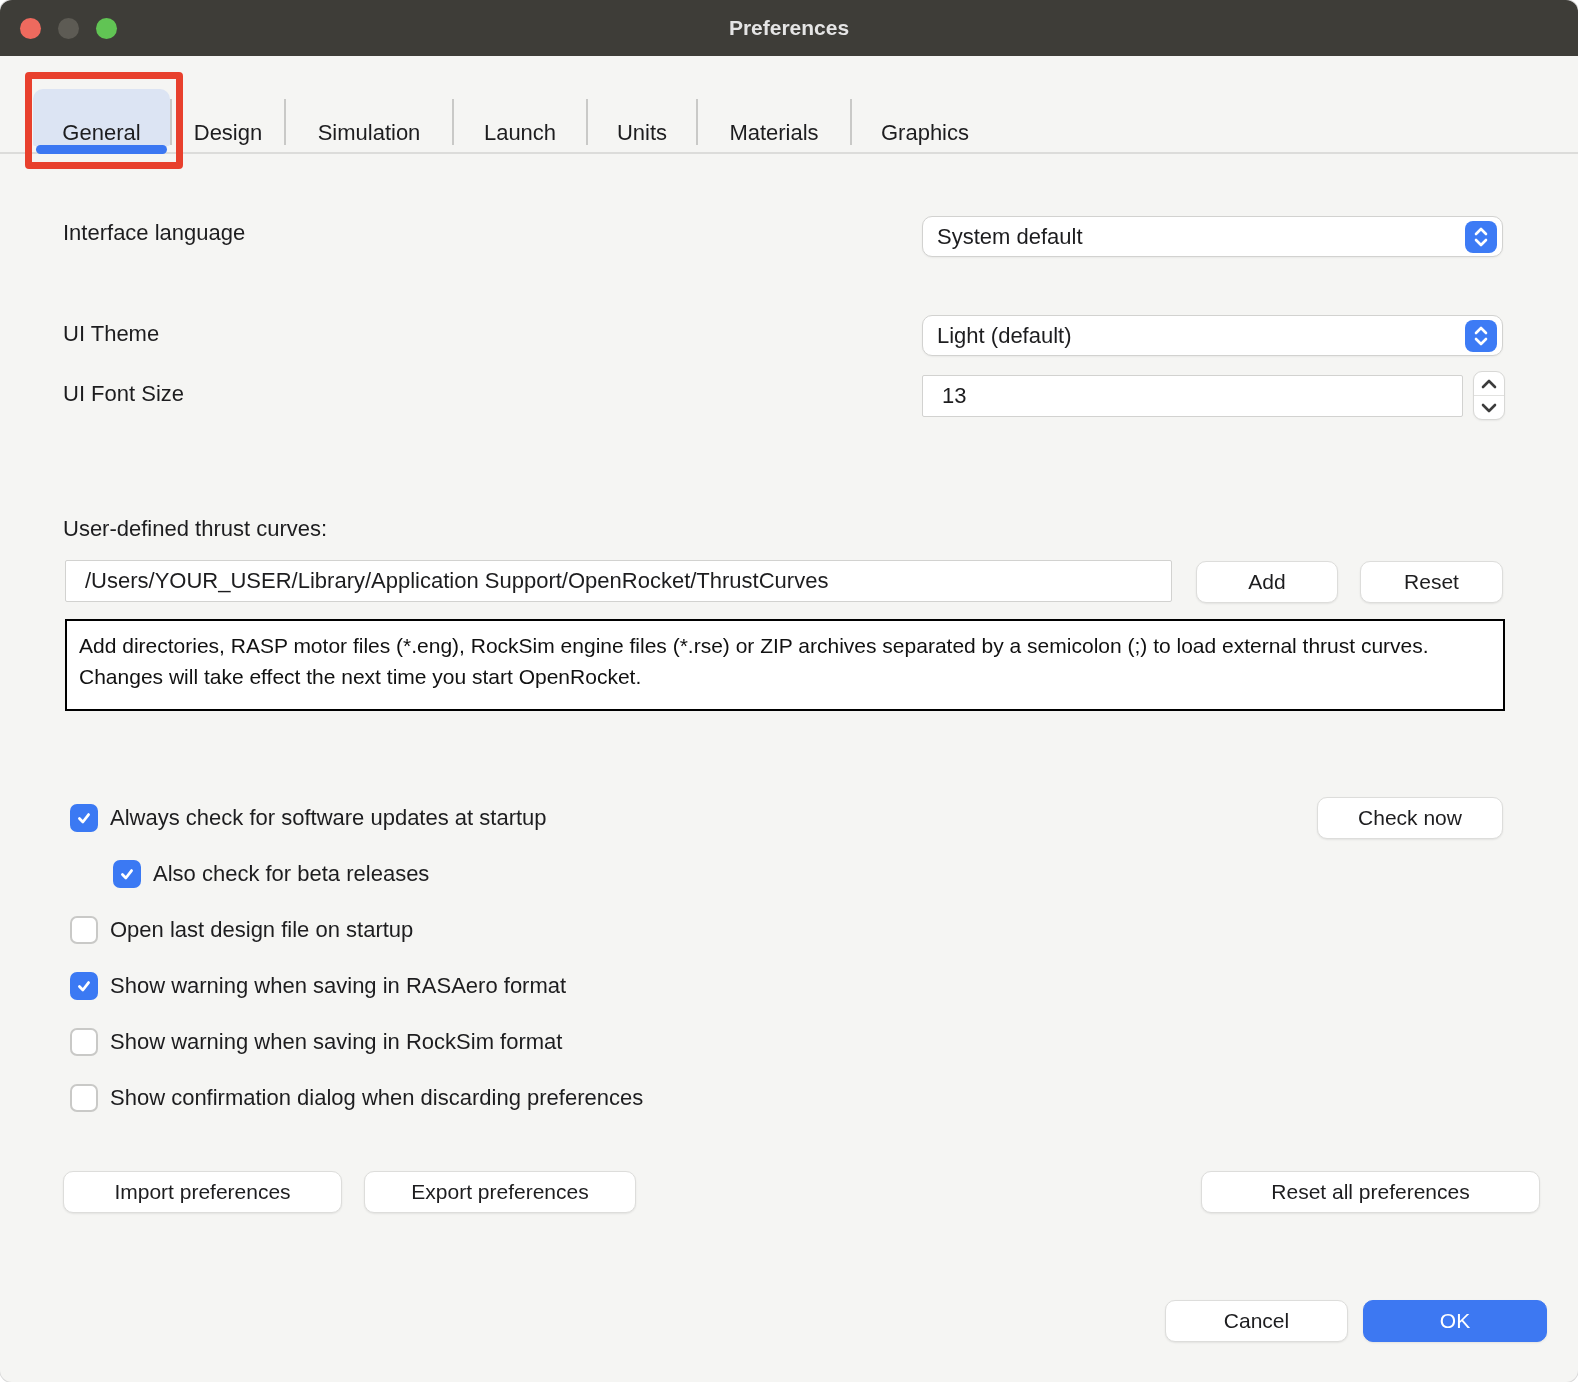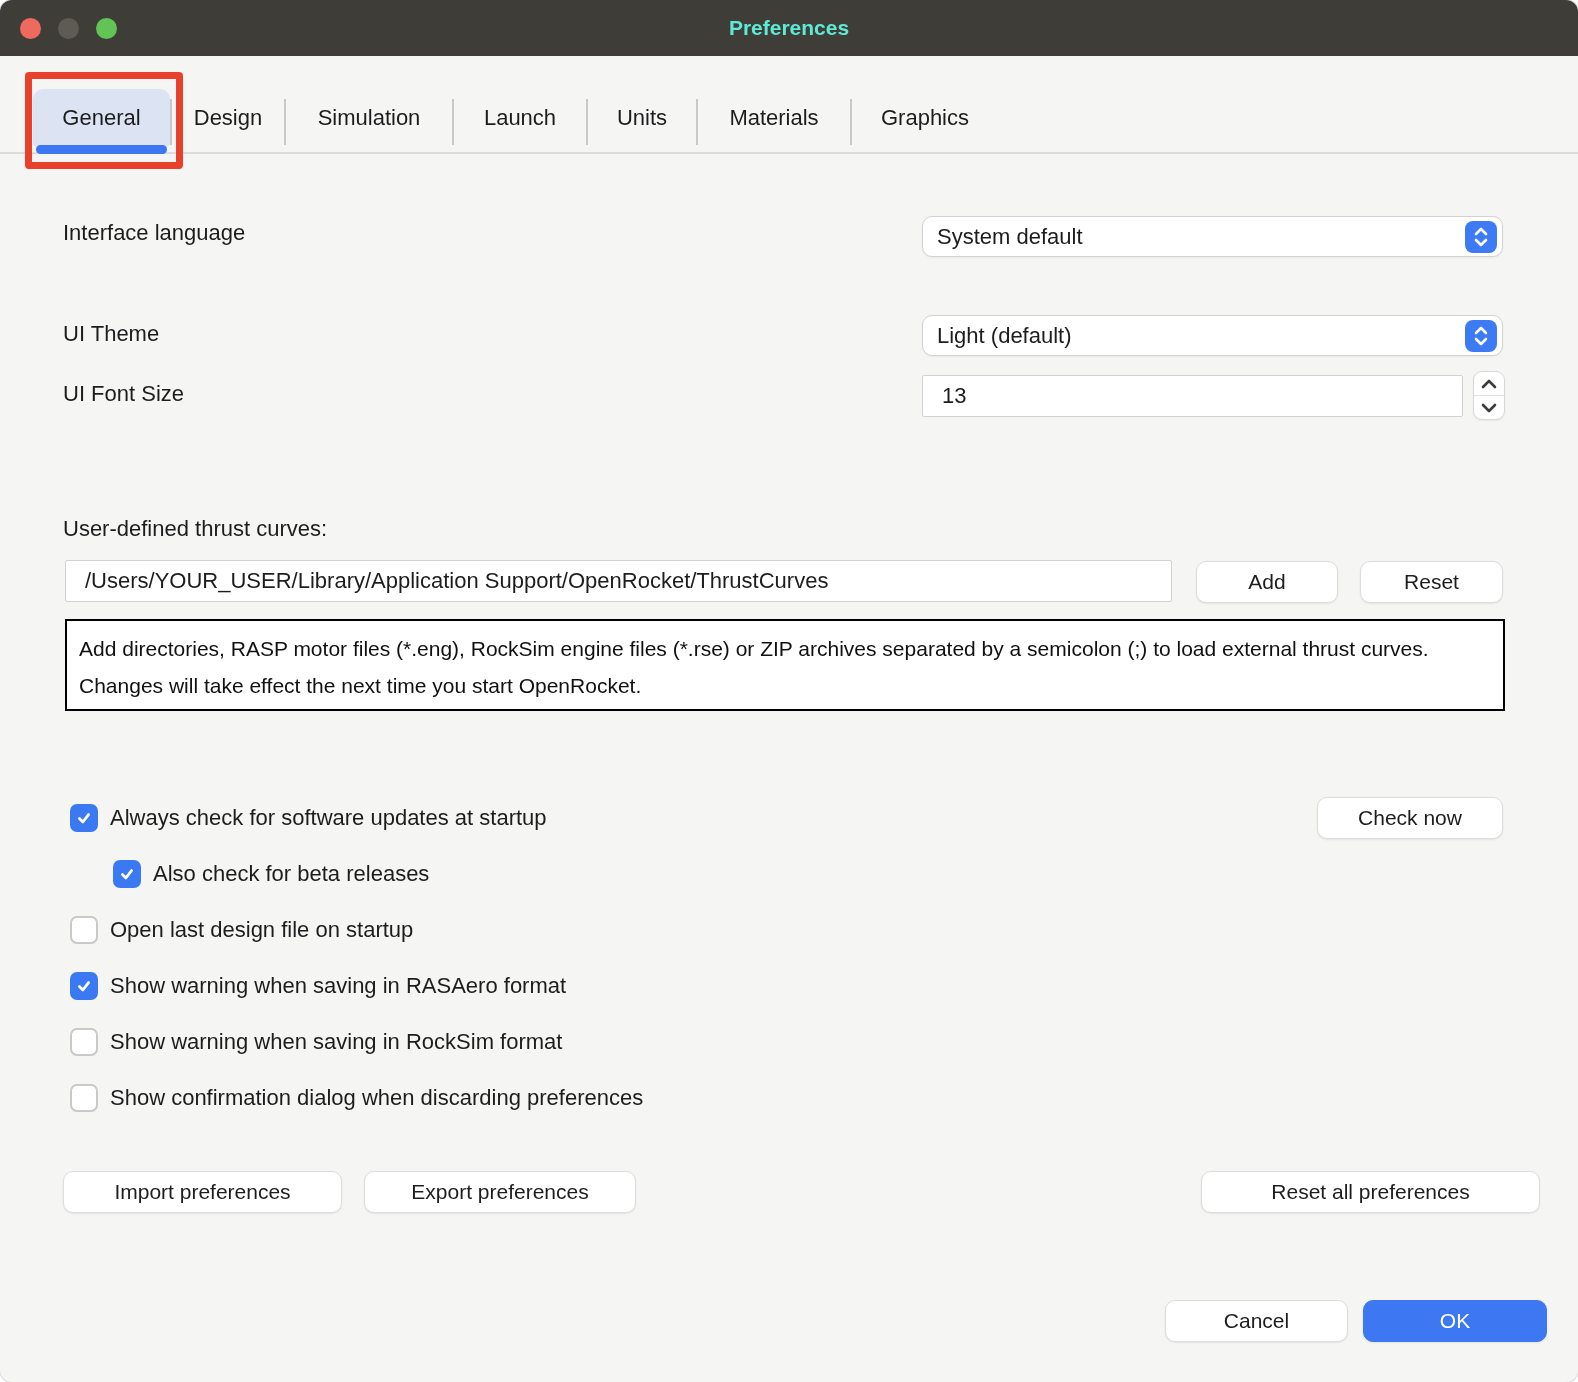"Preferences" .title { color: #5eead4 -> #e5e5e5 }
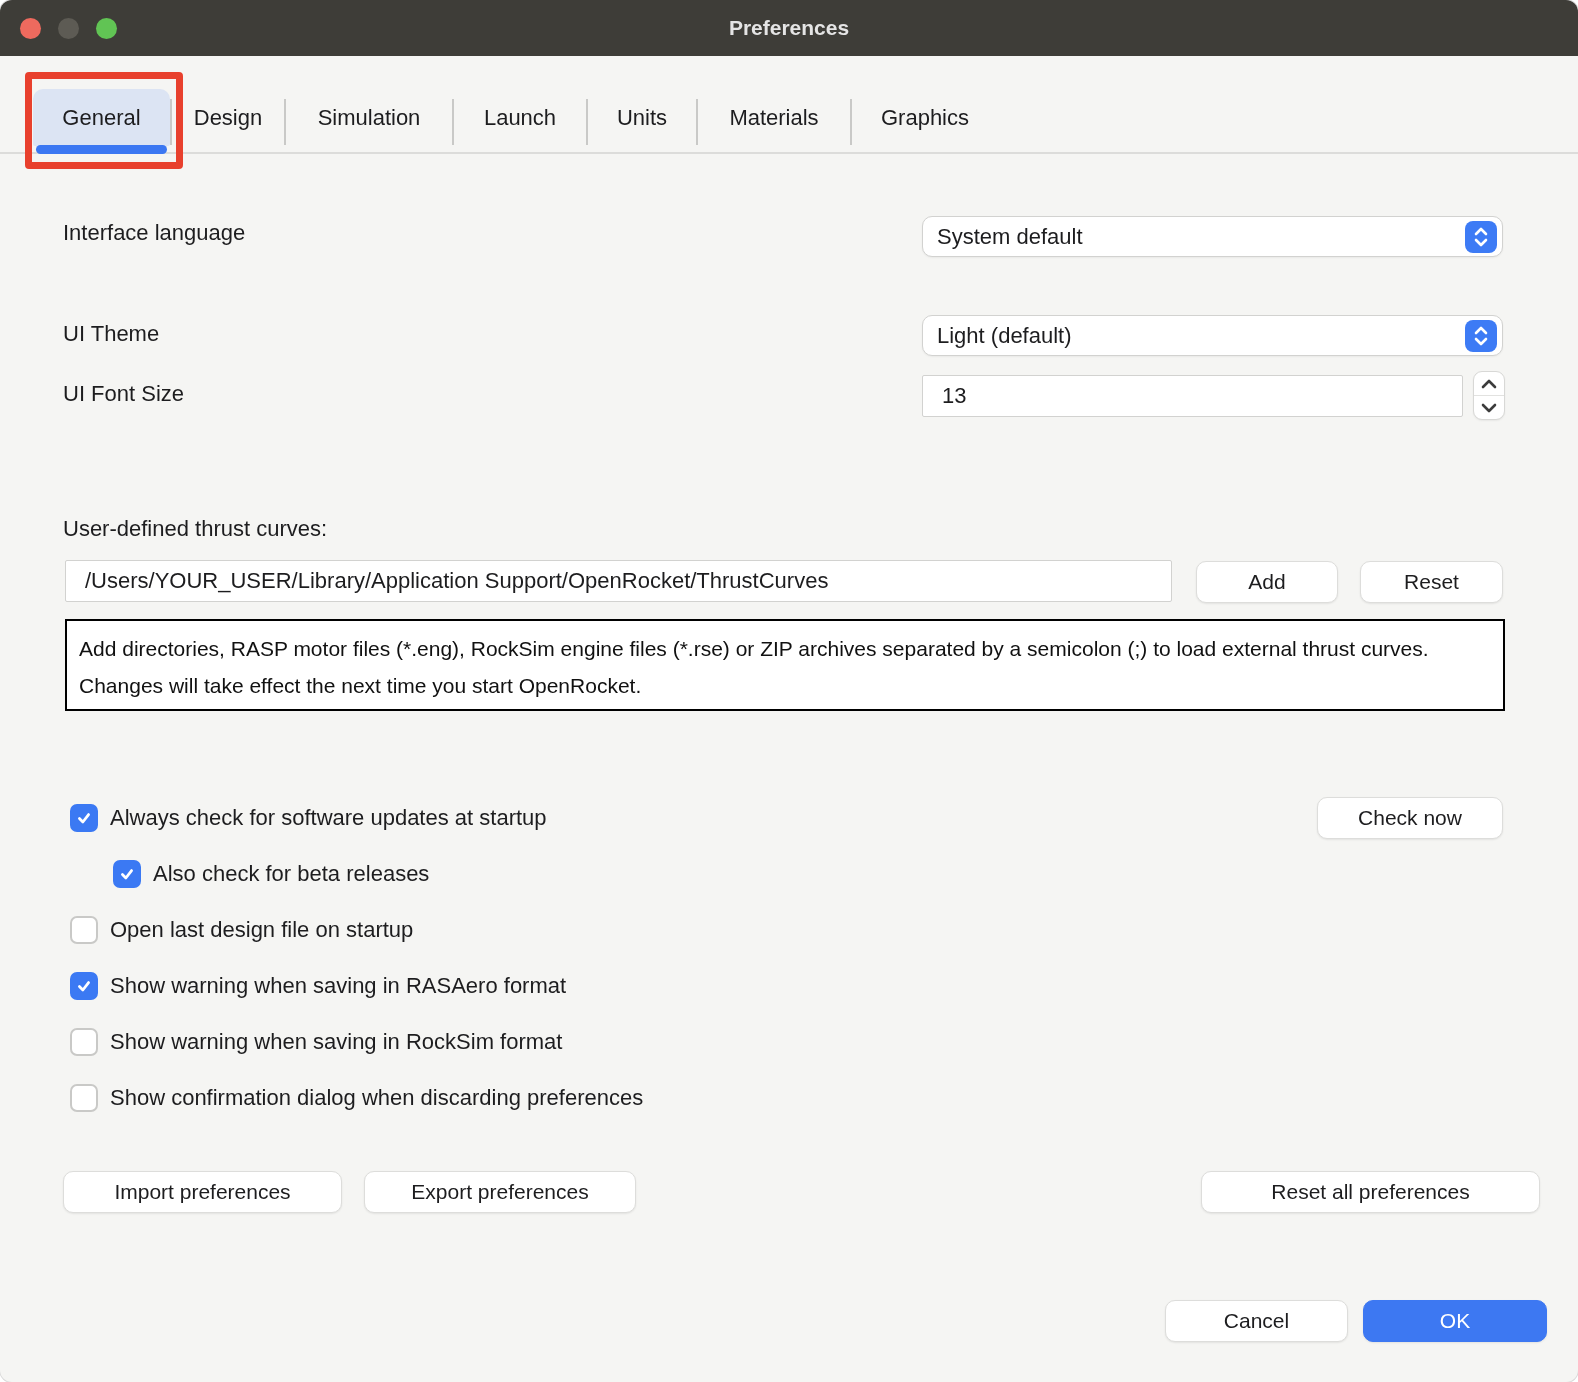"General" .tab { align-items: center -> flex-end }
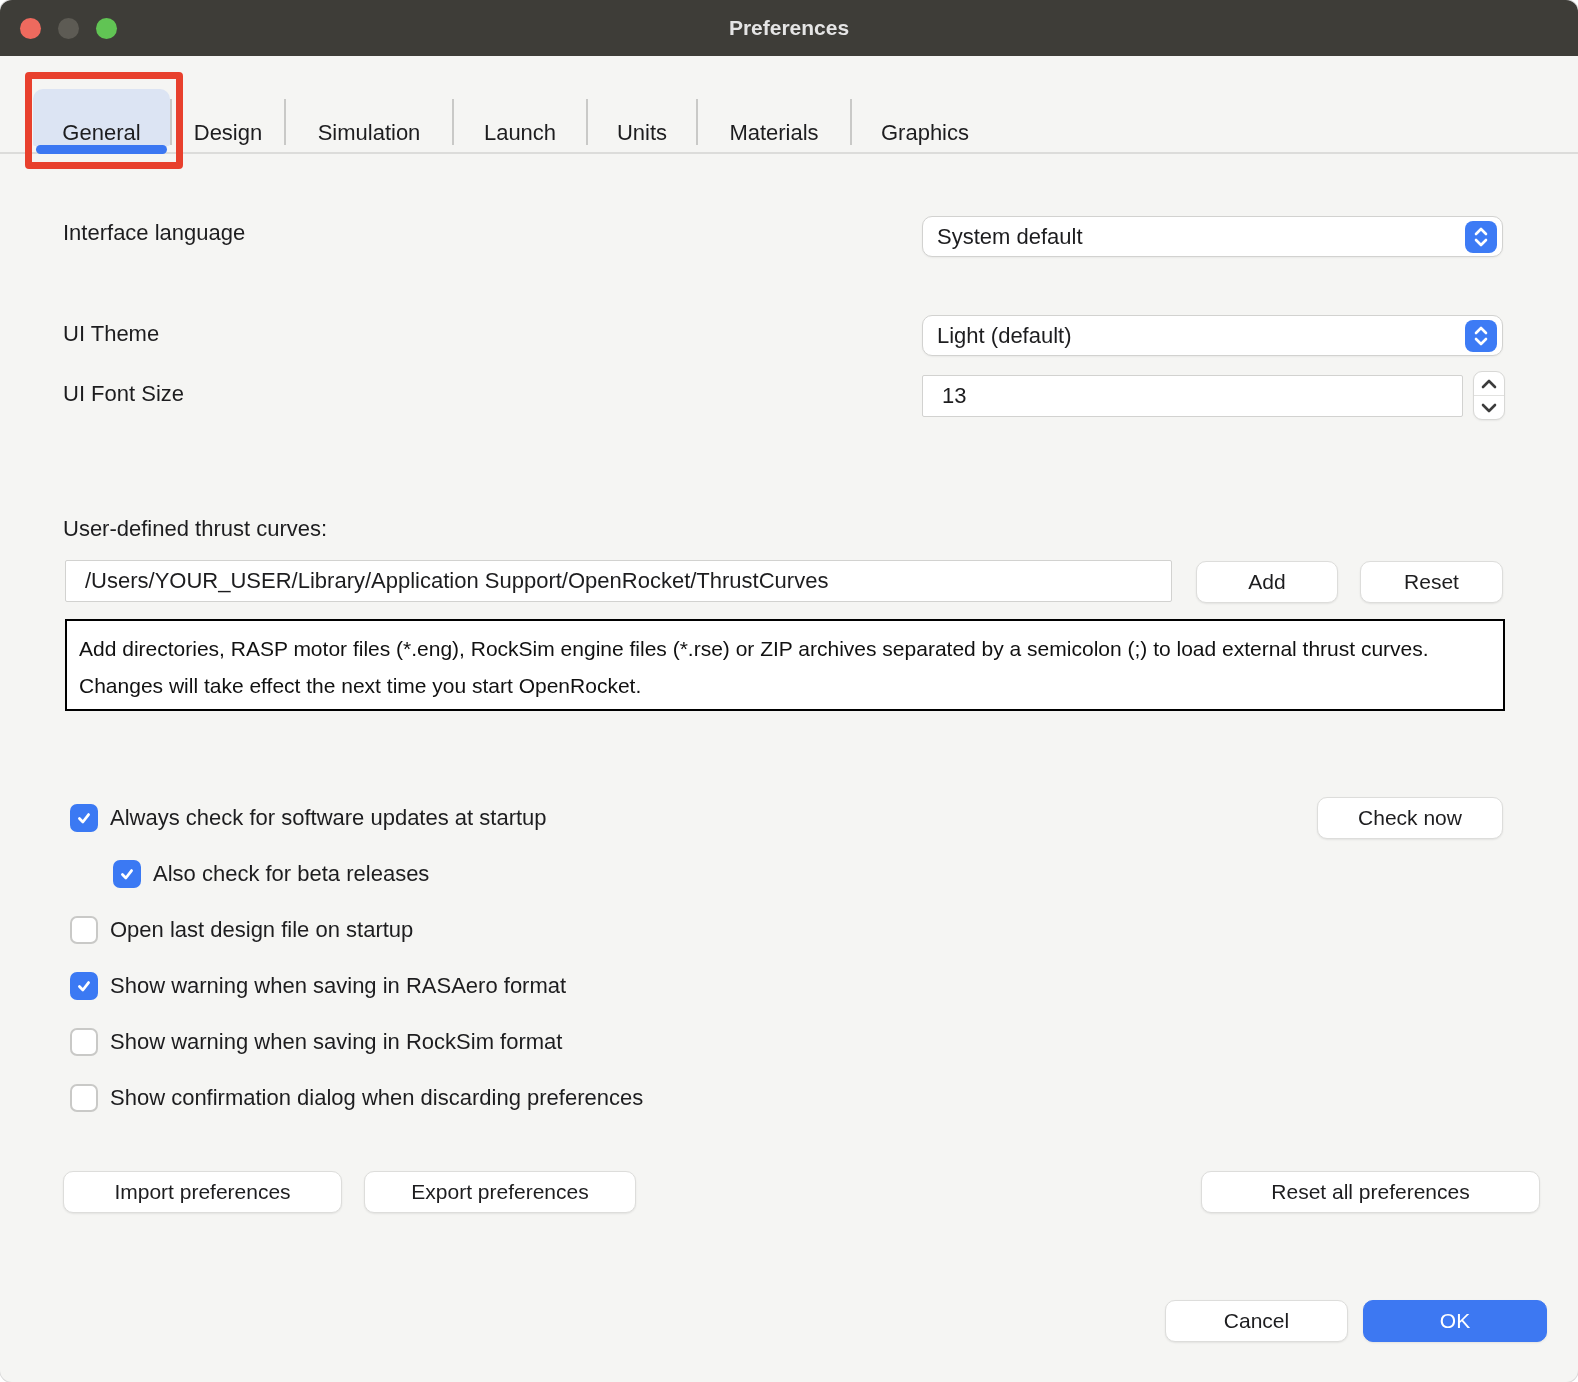"Add directories, RASP motor files" .infobox { line-height: 37px -> 31px }
